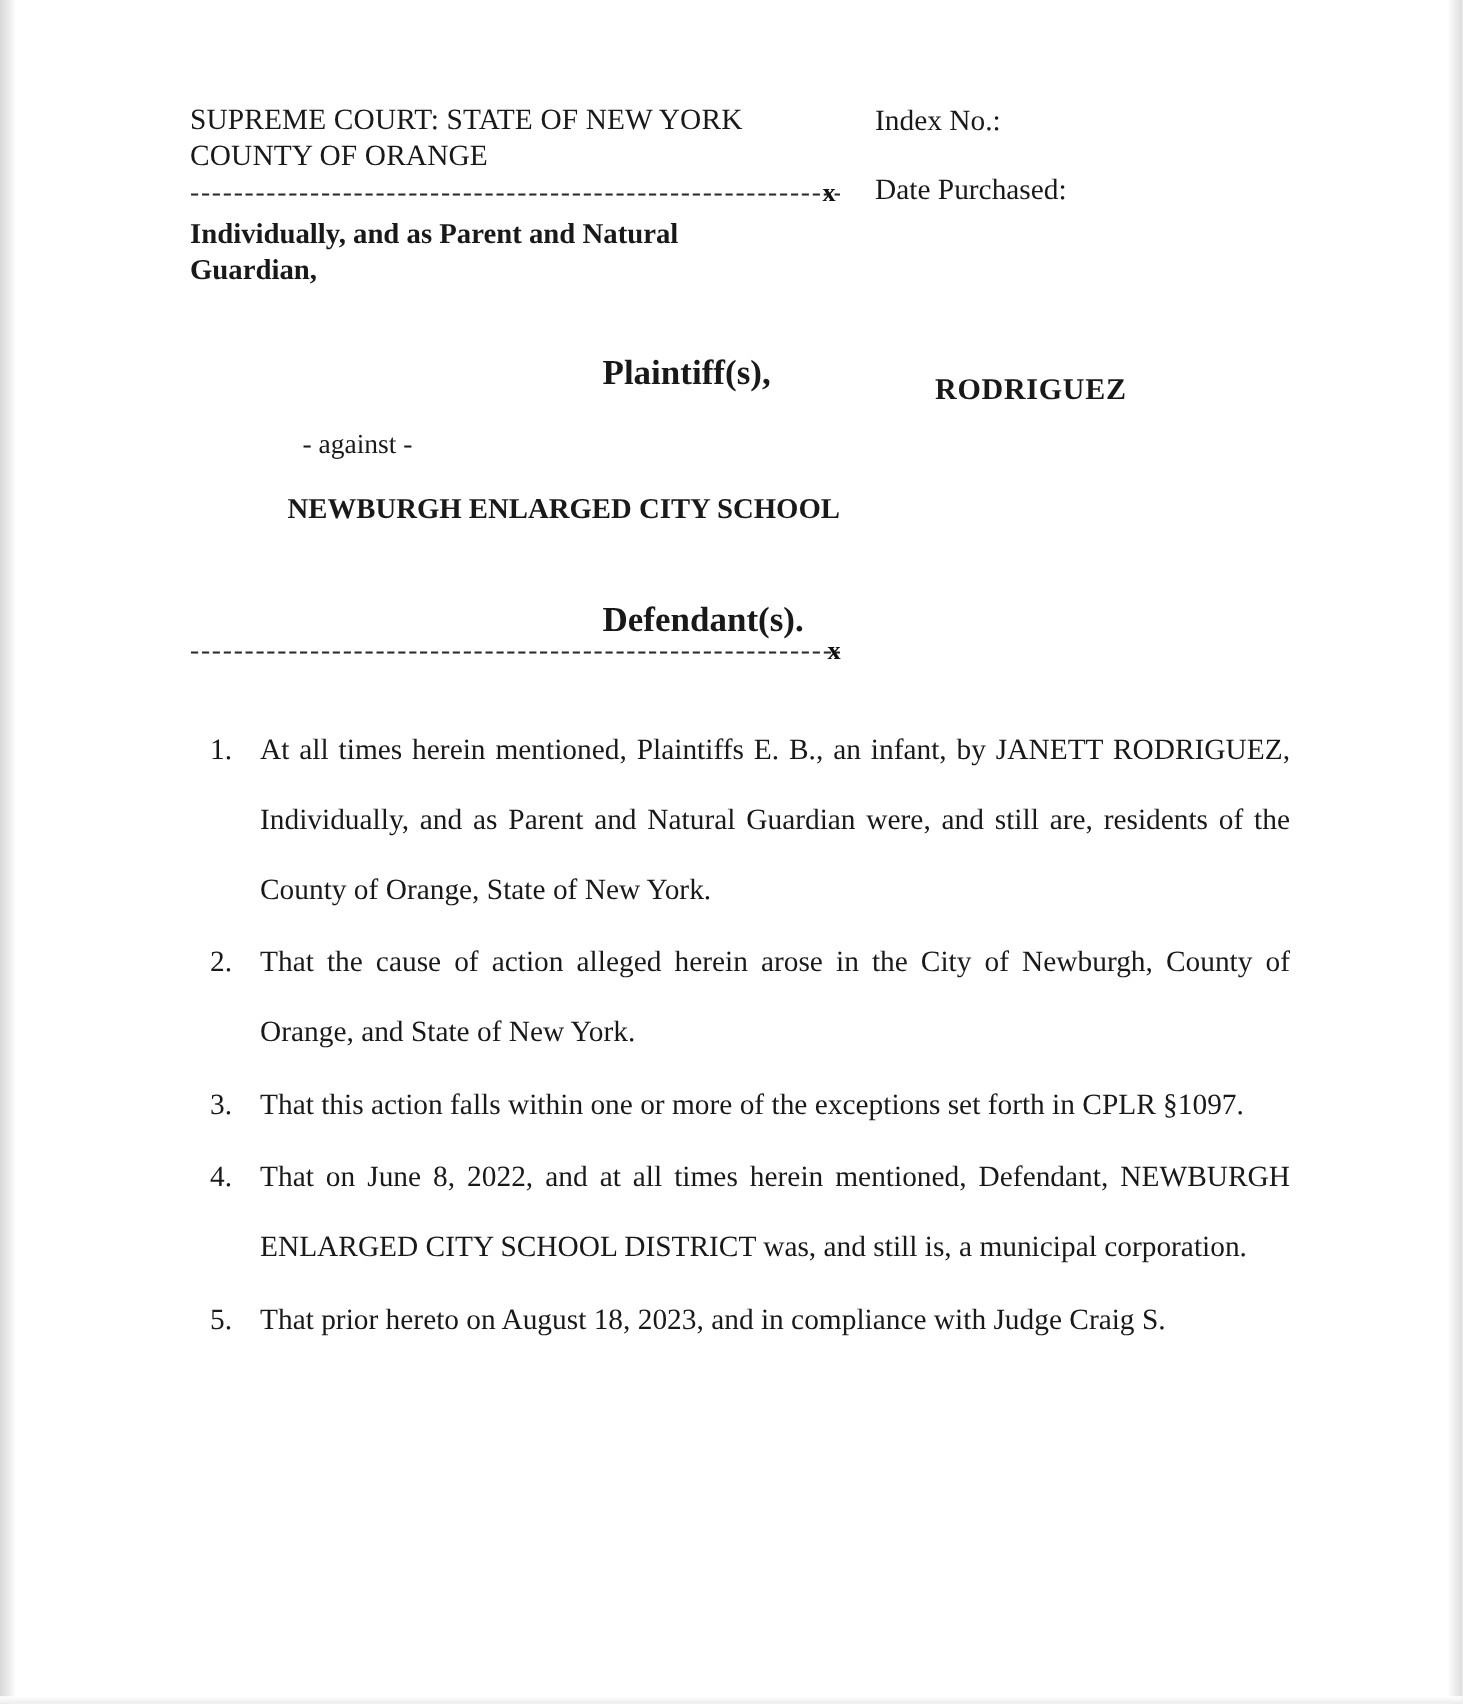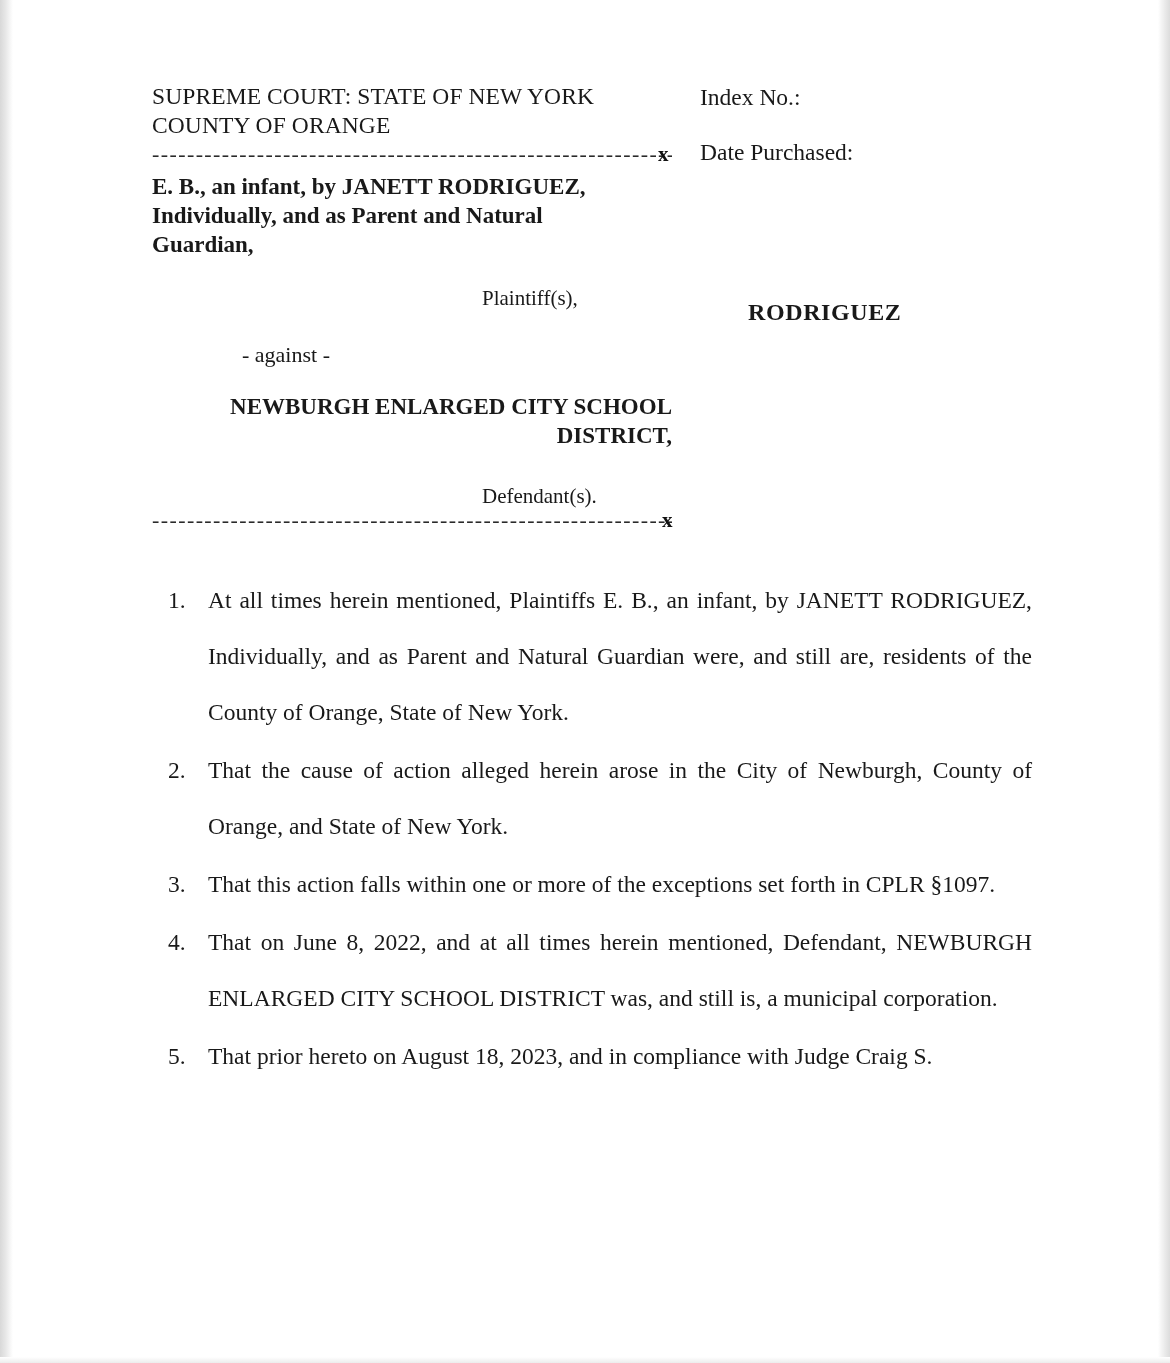"E. B., an infant, by" div.party-line { html: <div>E. B., an infant, by JANETT RODRIGUEZ,</div> -> none }
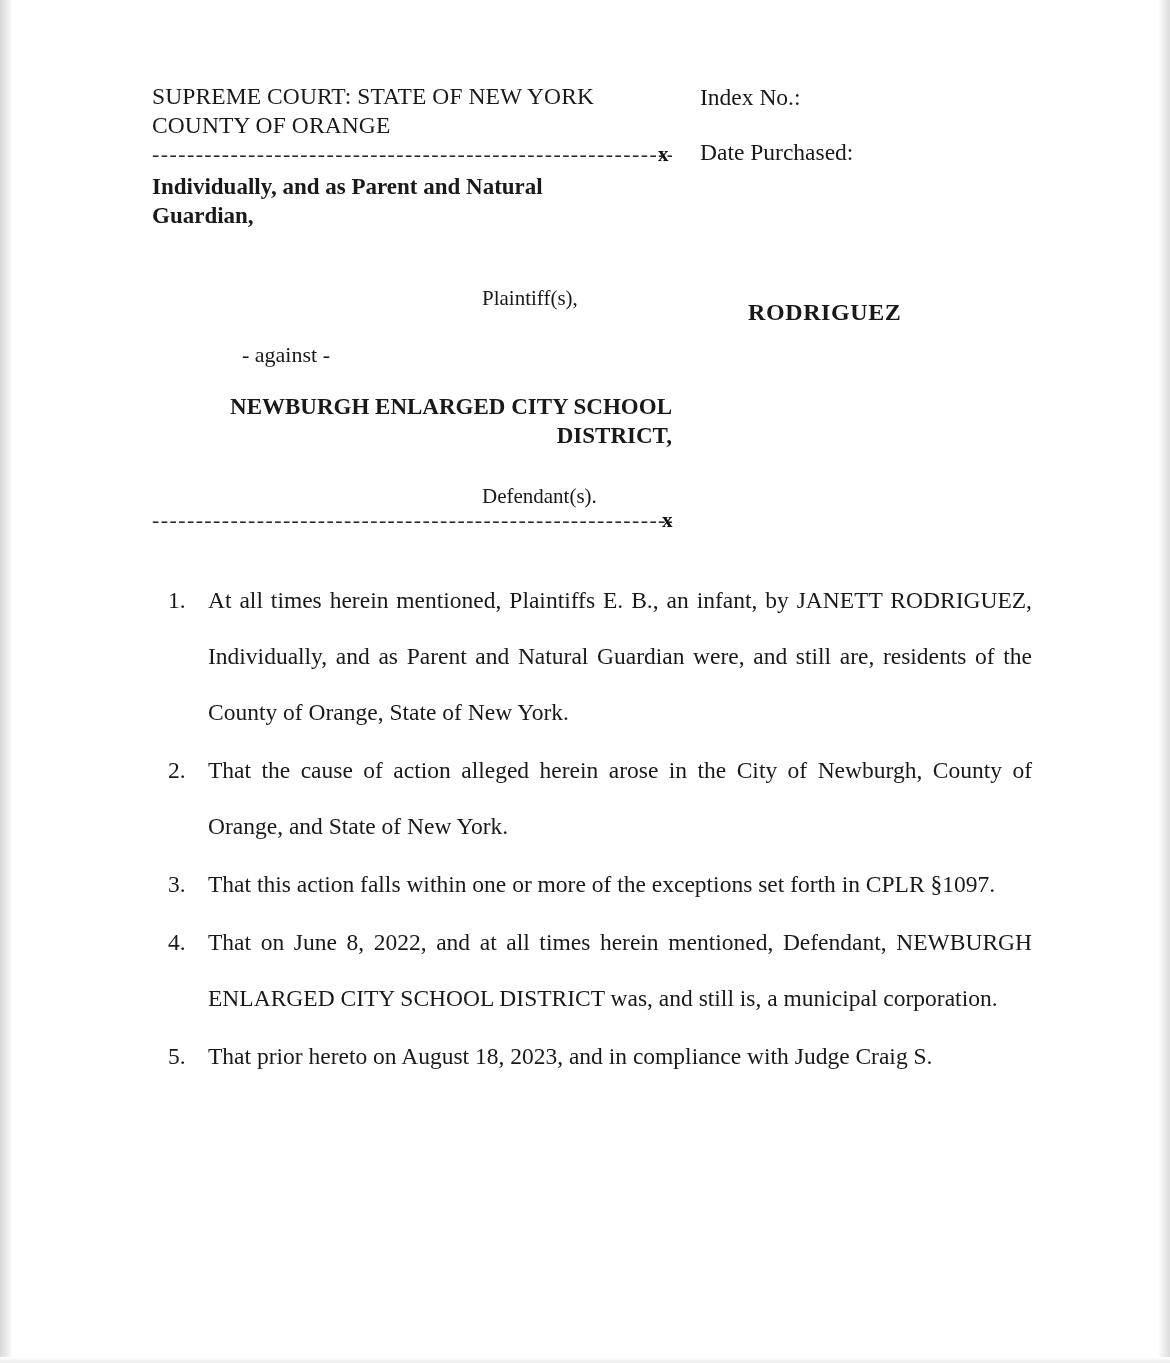"Plaintiff(s)," .role-label { font-size: 21px -> 28px; font-weight: 400 -> 700 }
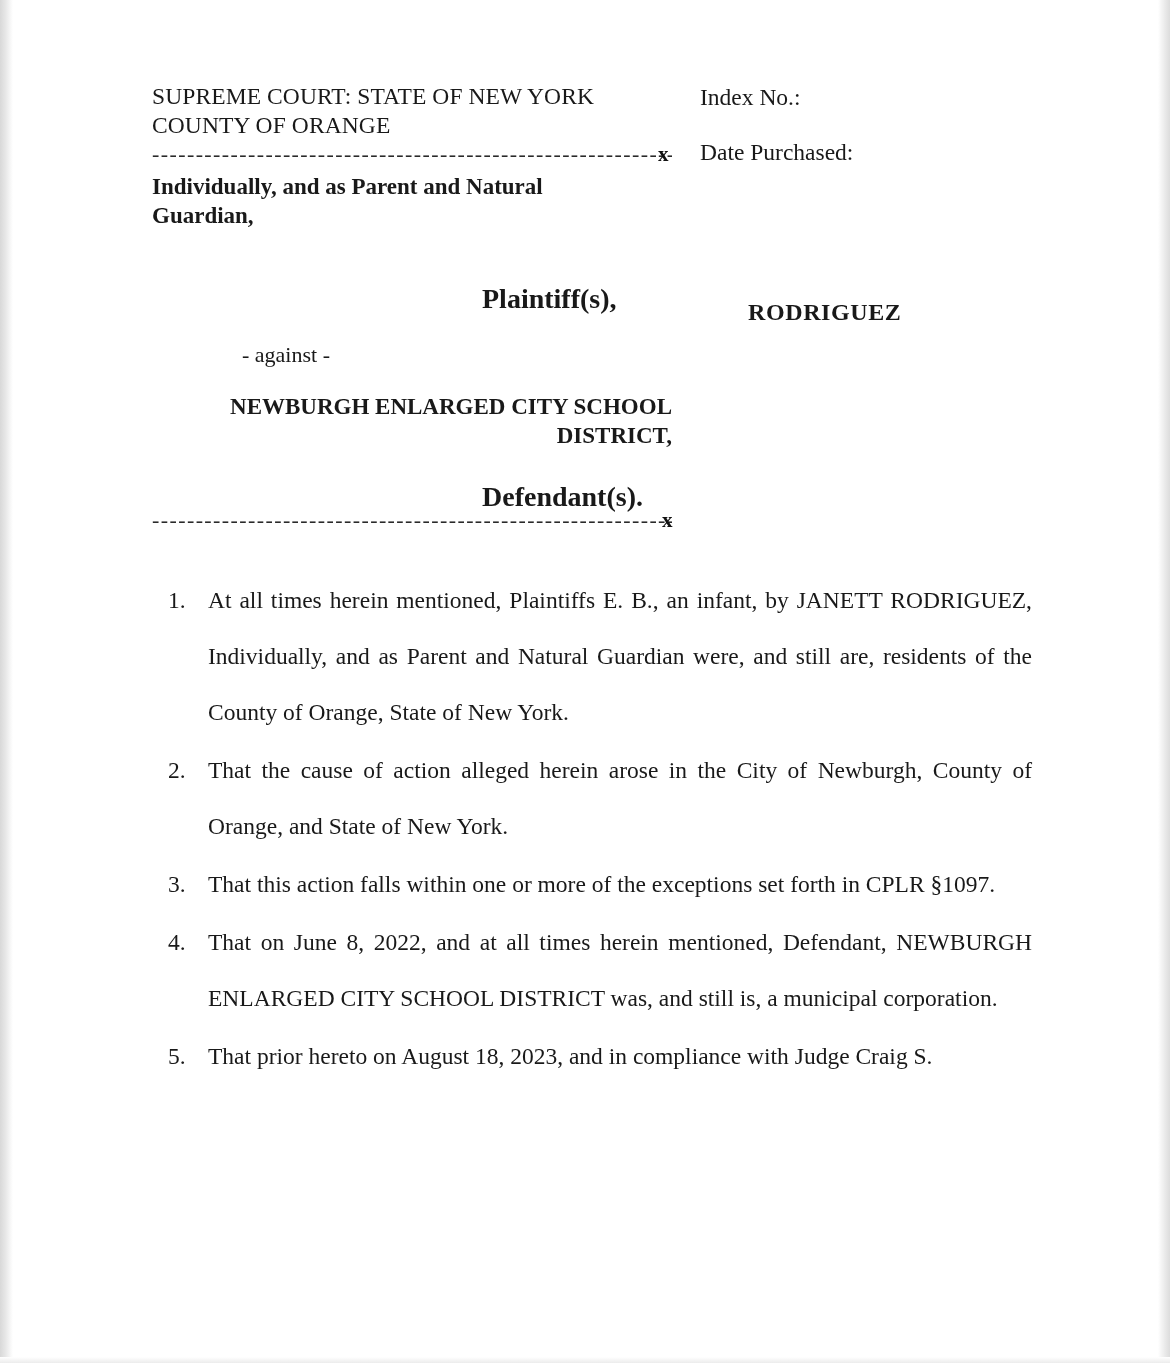"DISTRICT," div.party-line { html: <div>DISTRICT,</div> -> none }
